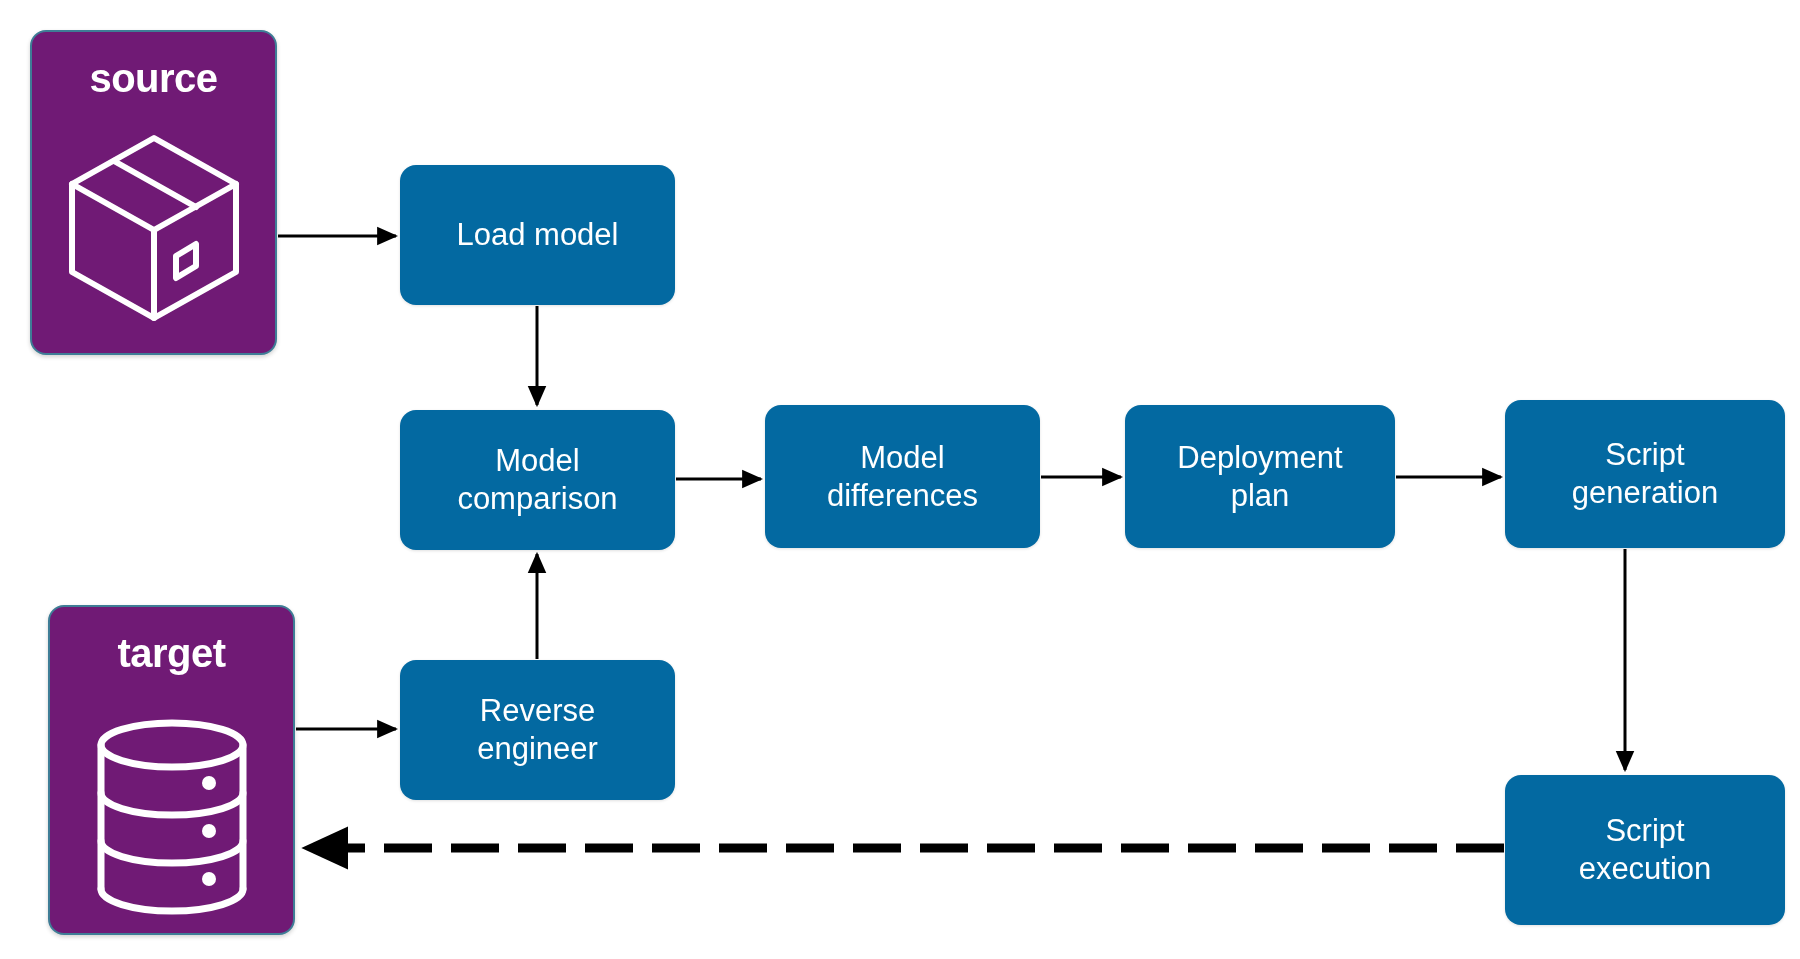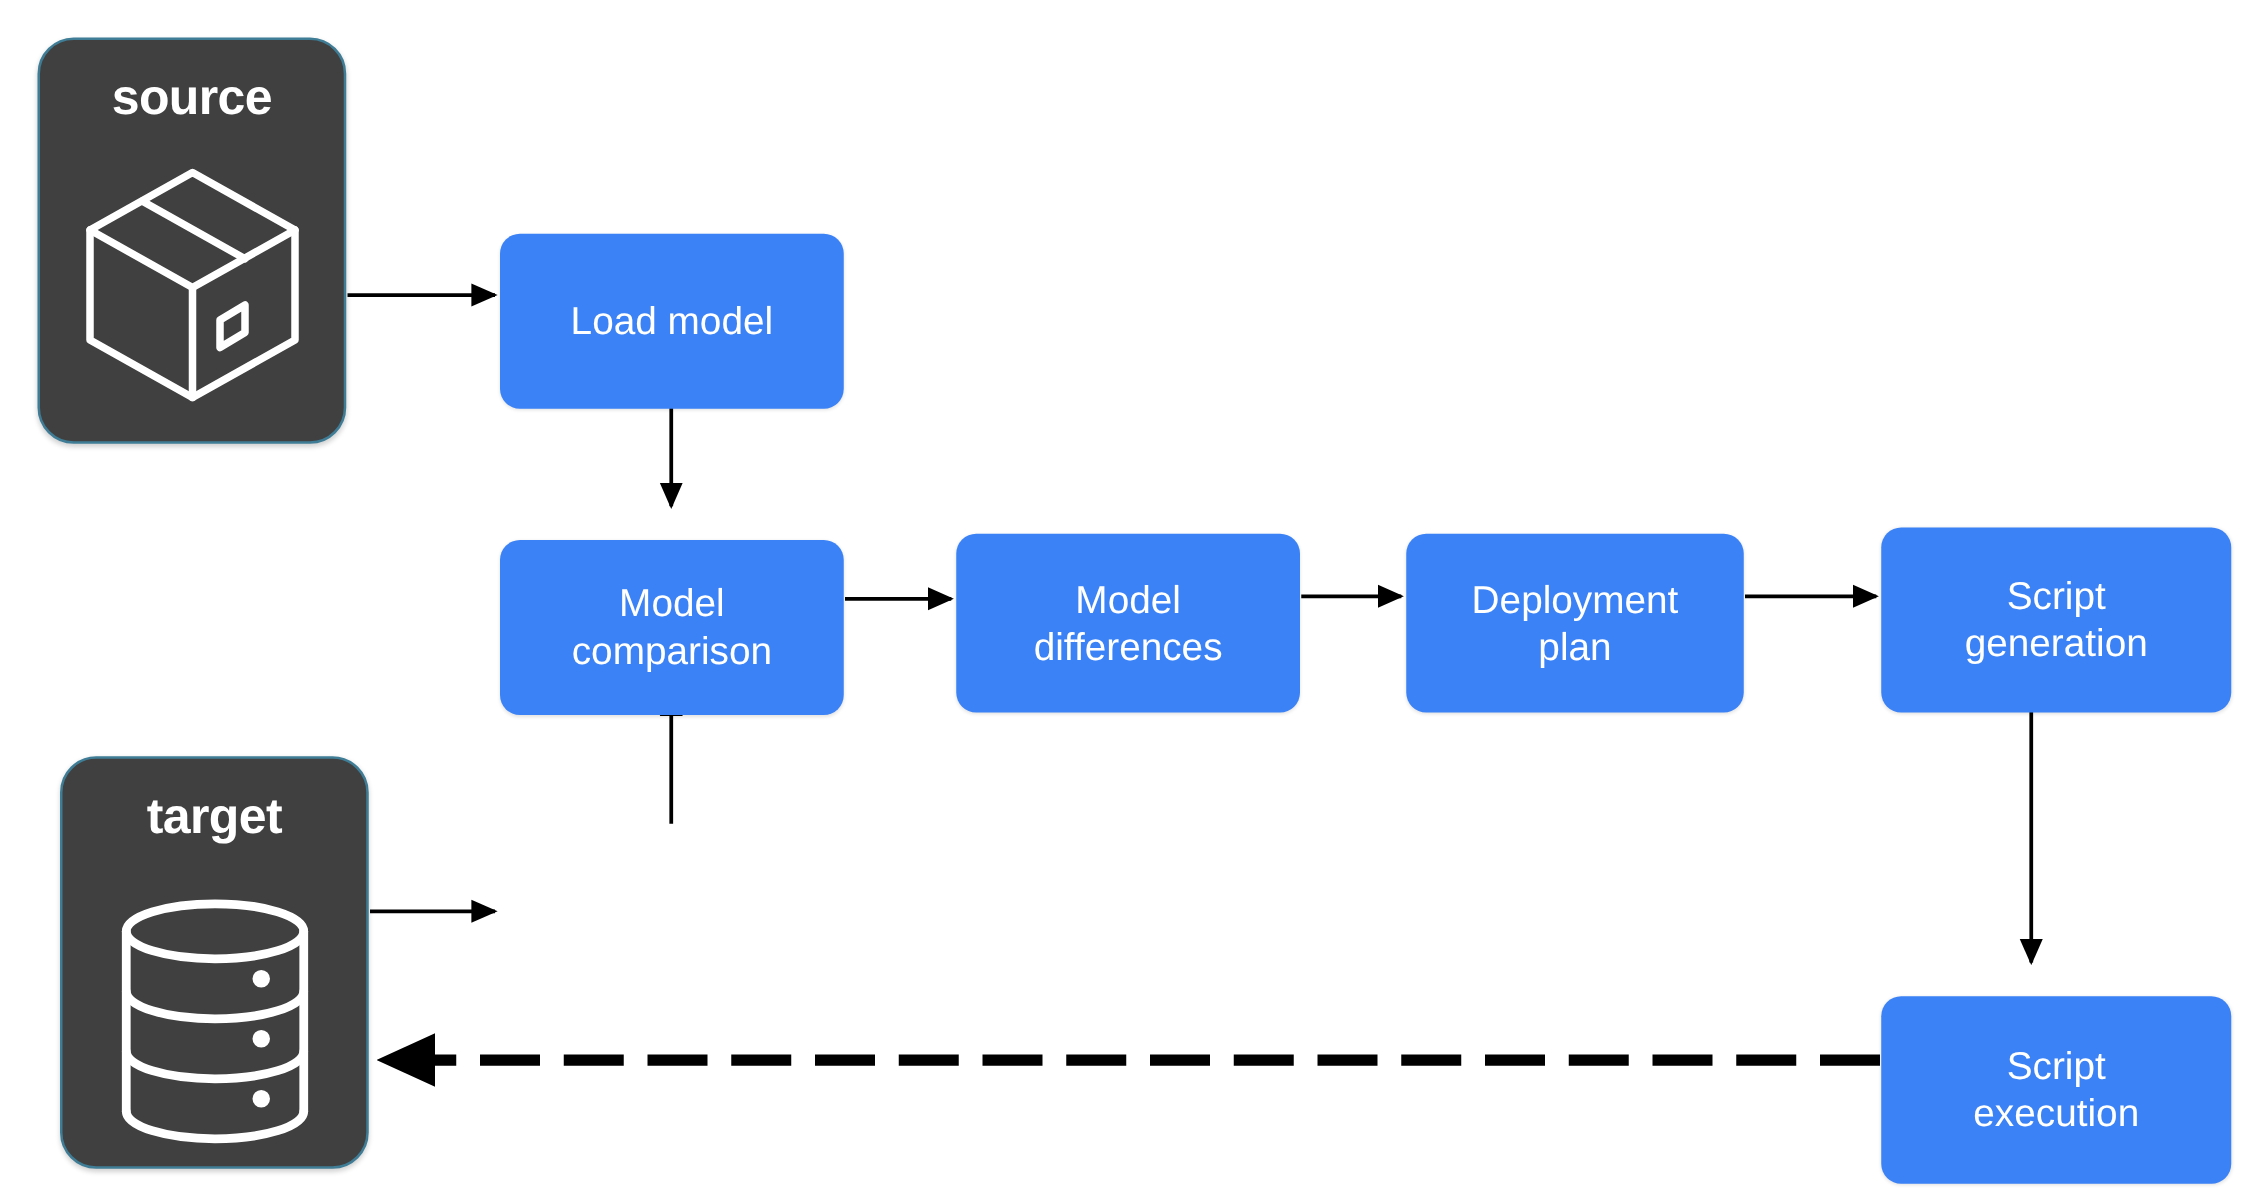"source" .endpoint-node { background: #404040 -> #701a75; border-radius: 29px -> 16px }
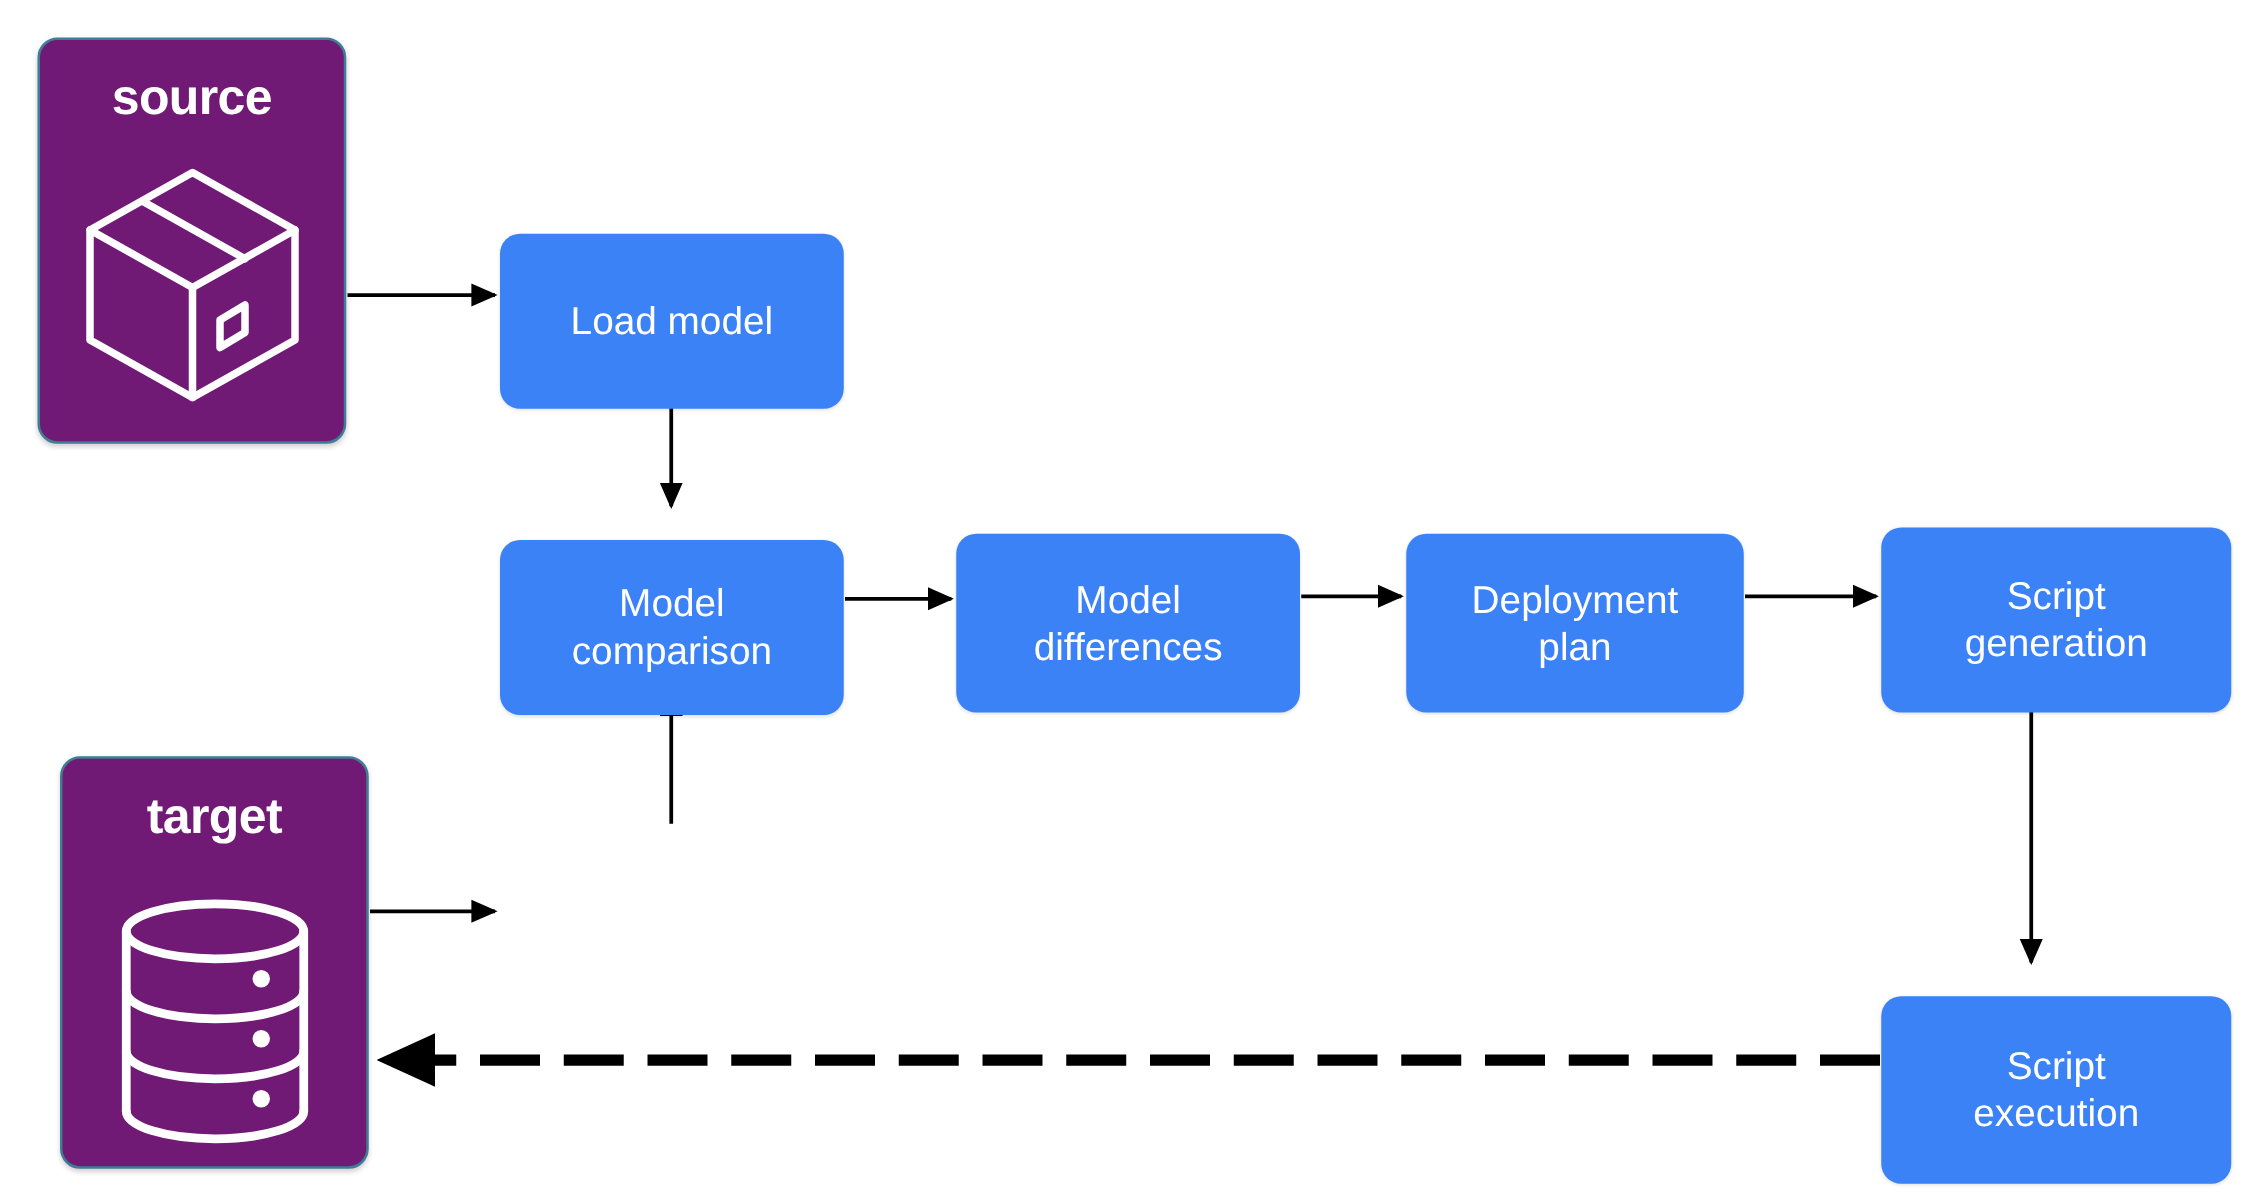"Load model" .process-node { background: #3b82f6 -> #0369a1; margin-top: 22px -> none }
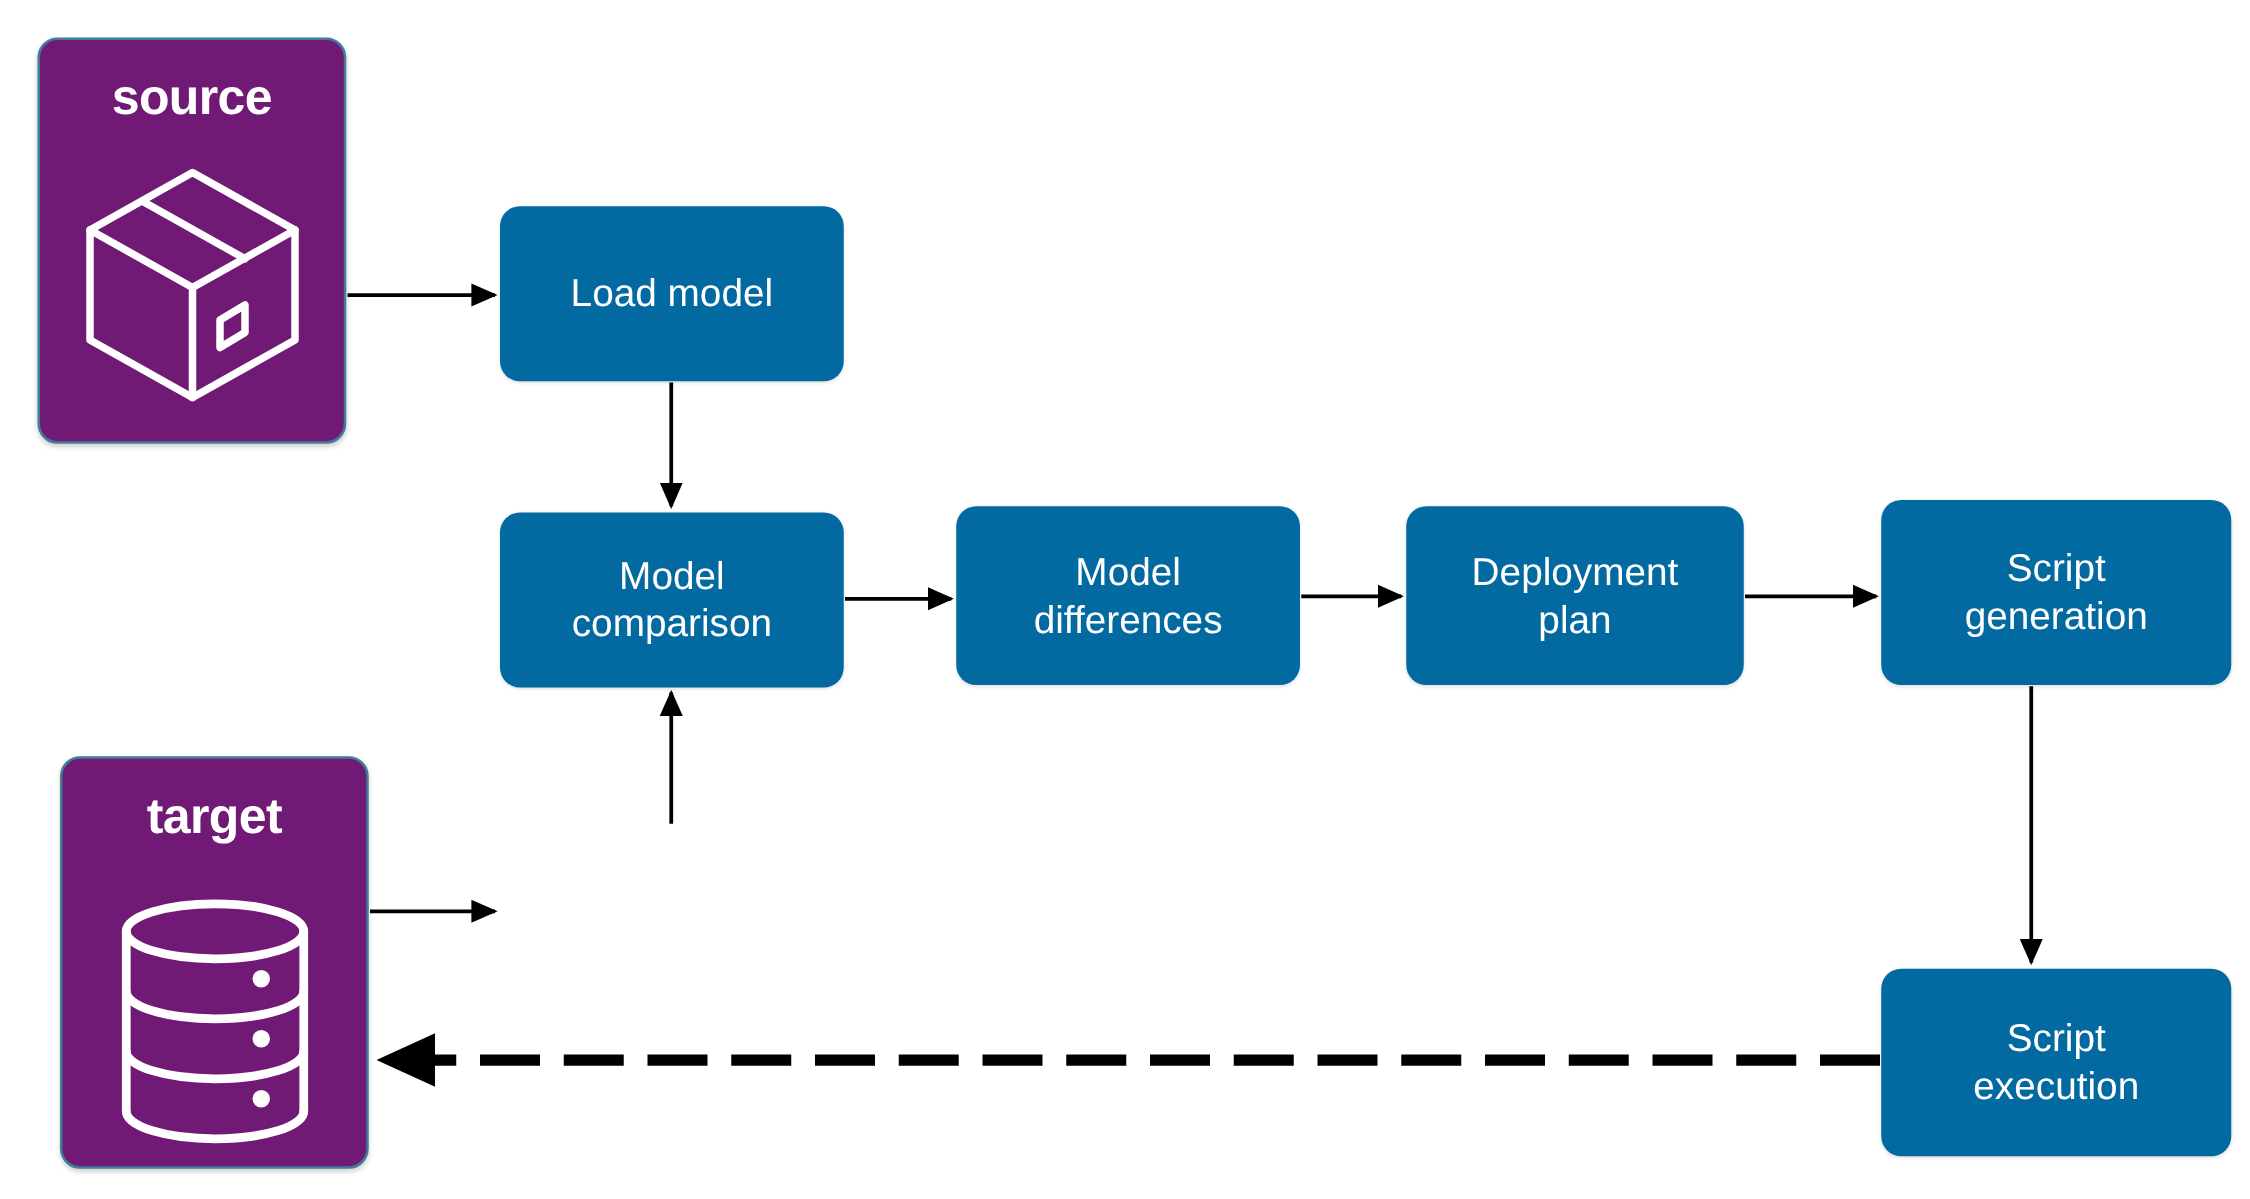"Reverse" div.process-node { html: none -> <div> <span>Reverse engineer</span> </div> }
